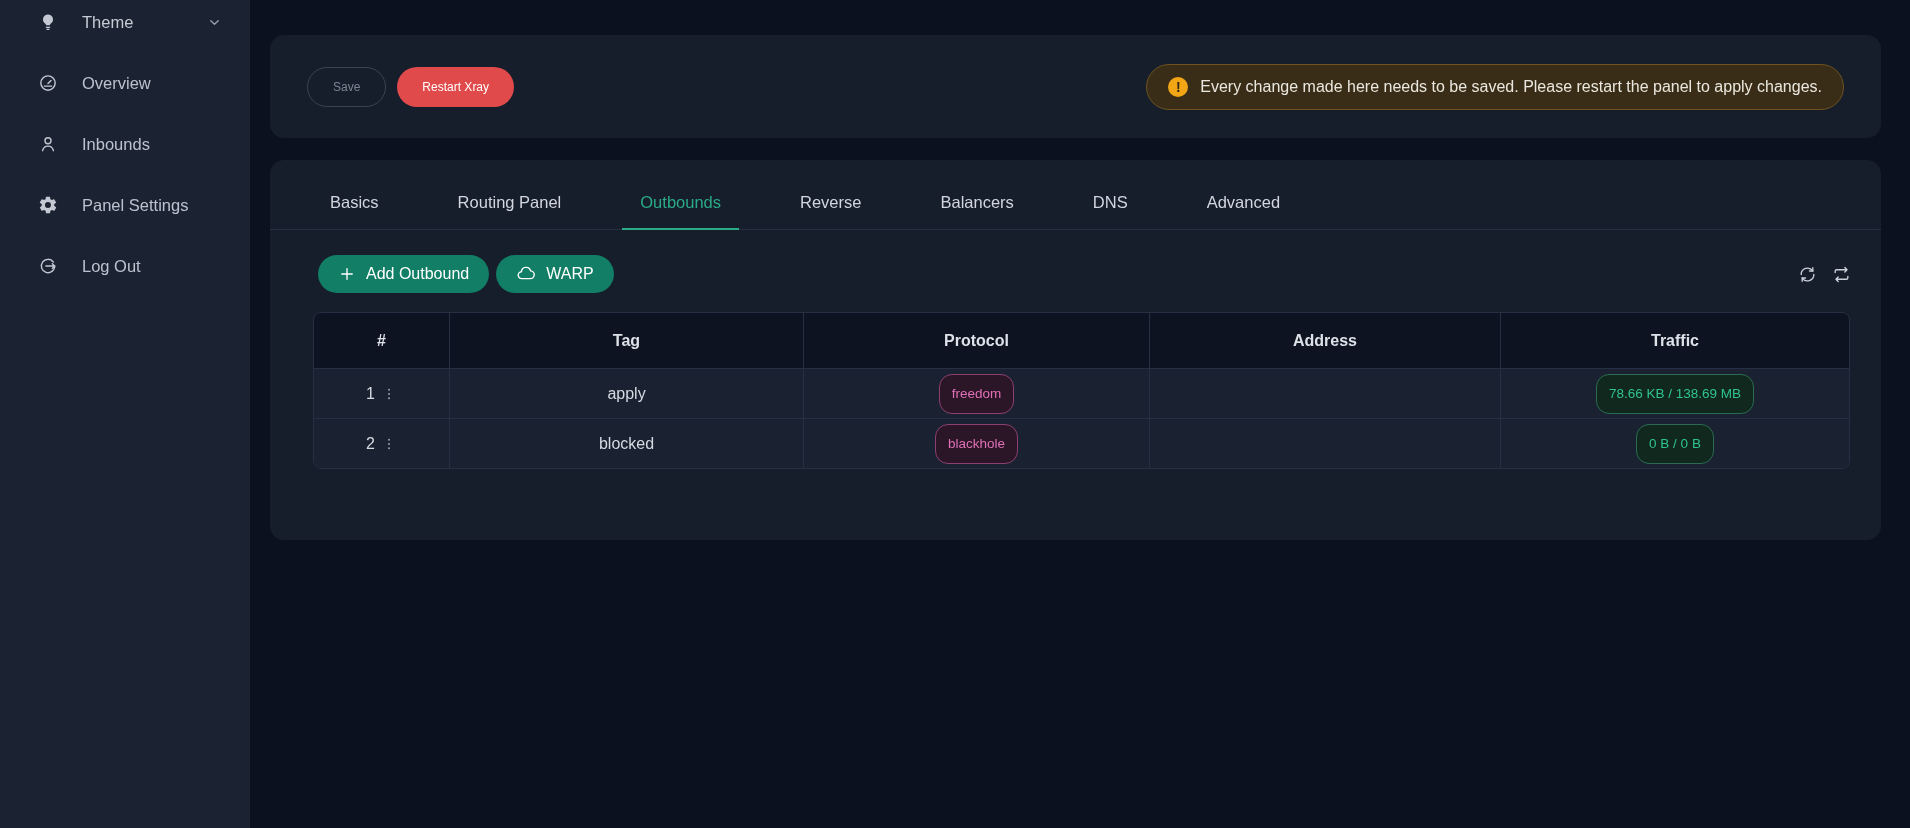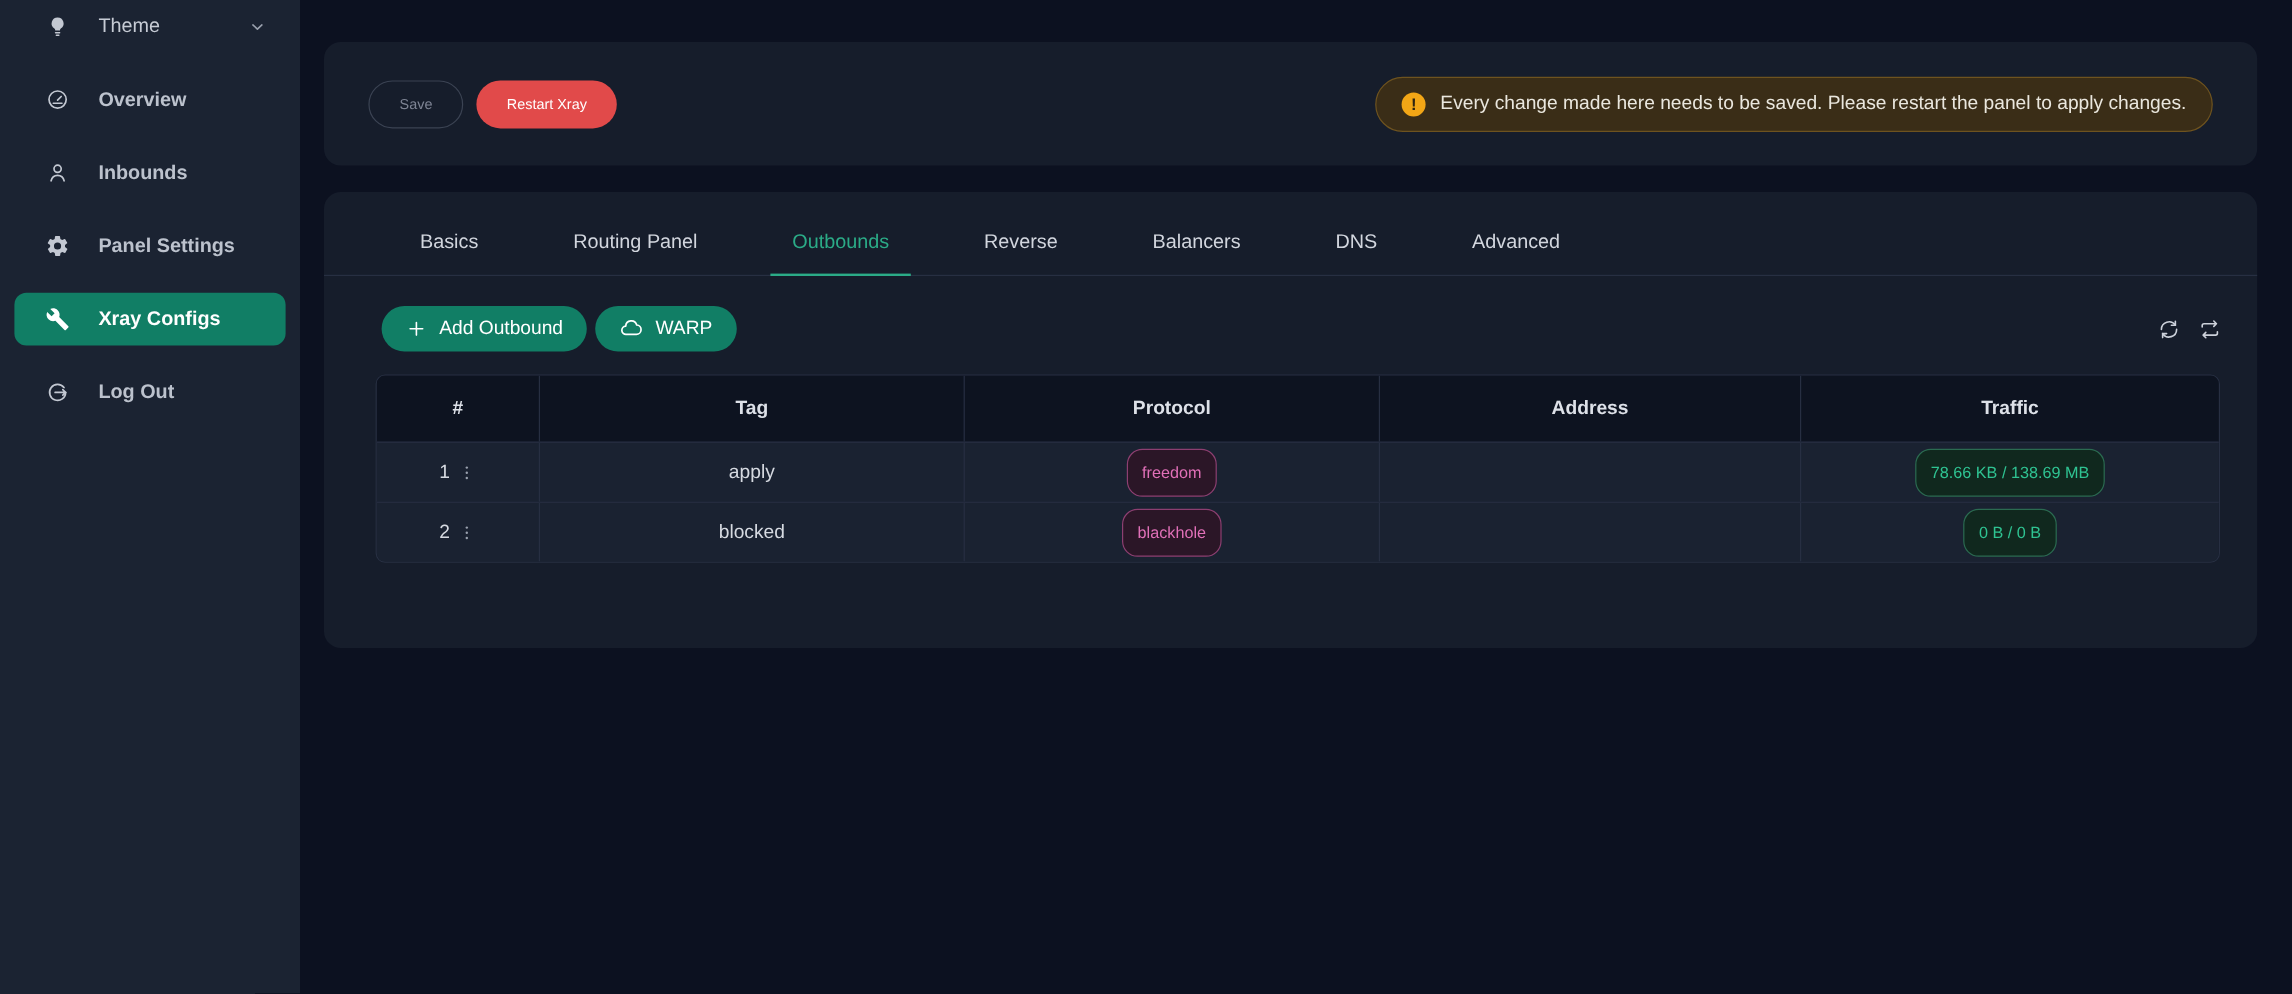"Overview" .side-item { font-weight: 700 -> 400 }
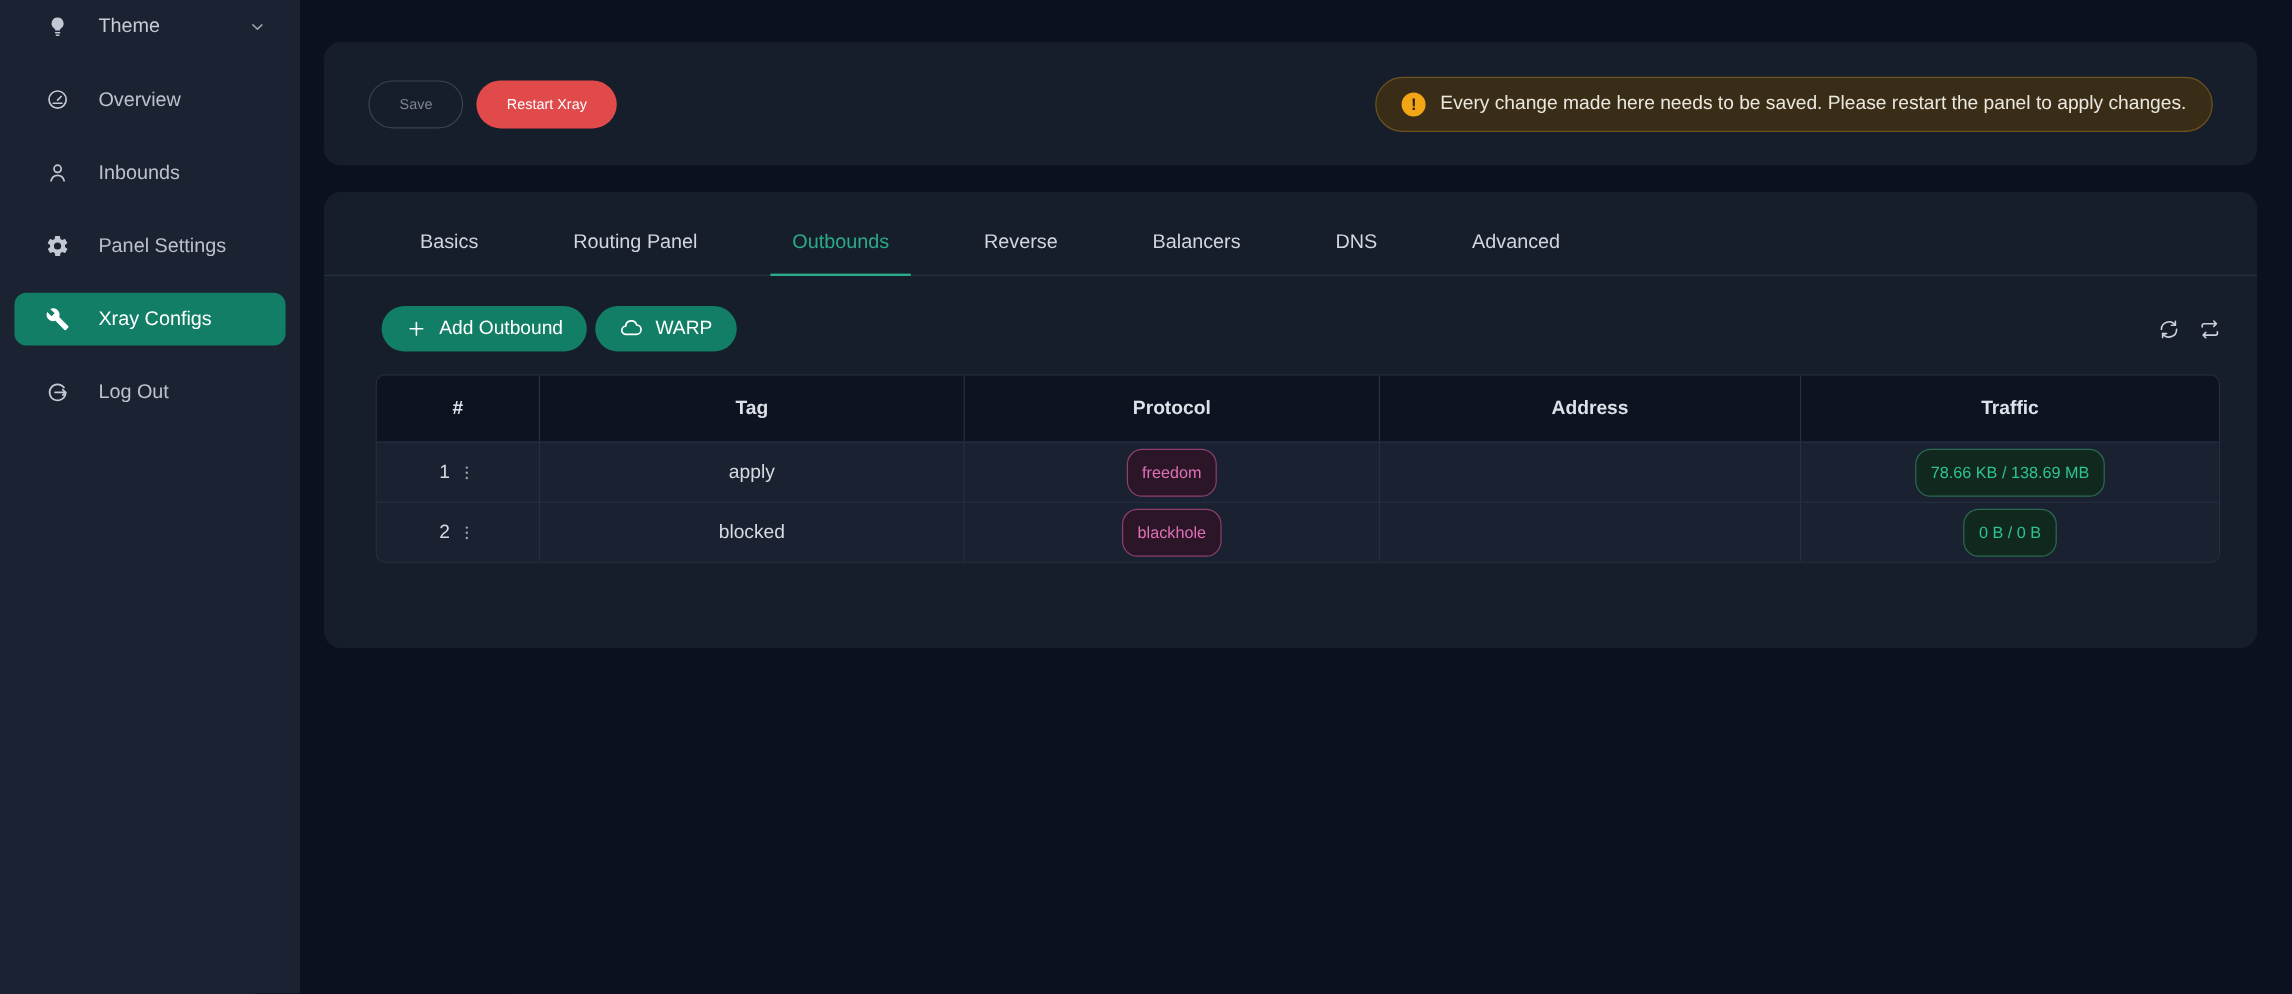"Basics" .tabs { margin-left: 80px -> 60px }
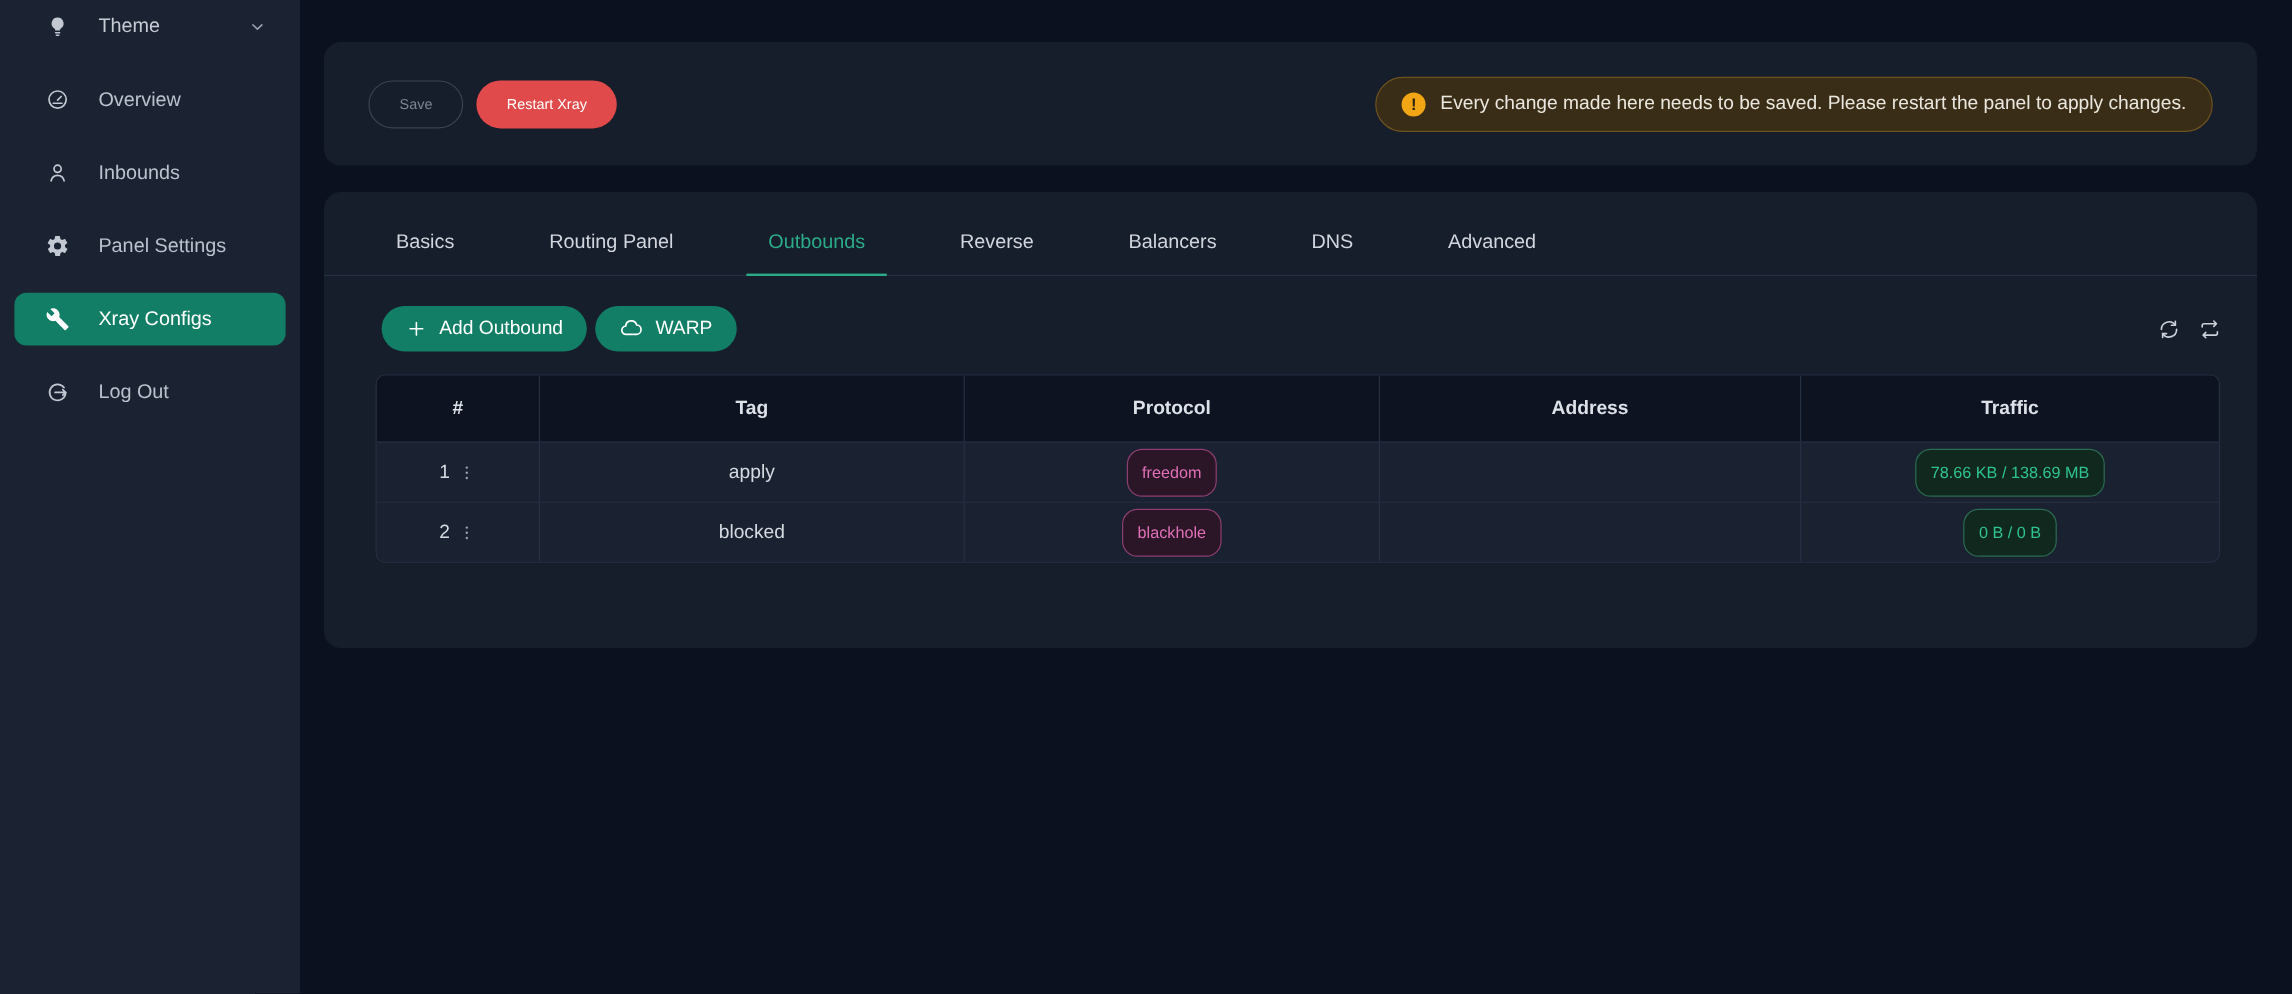"Xray Configs" div.side-item { html: <div> <span> <svg> <path></path> </svg> </span> <span>Xray Configs</span> </div> -> none }
